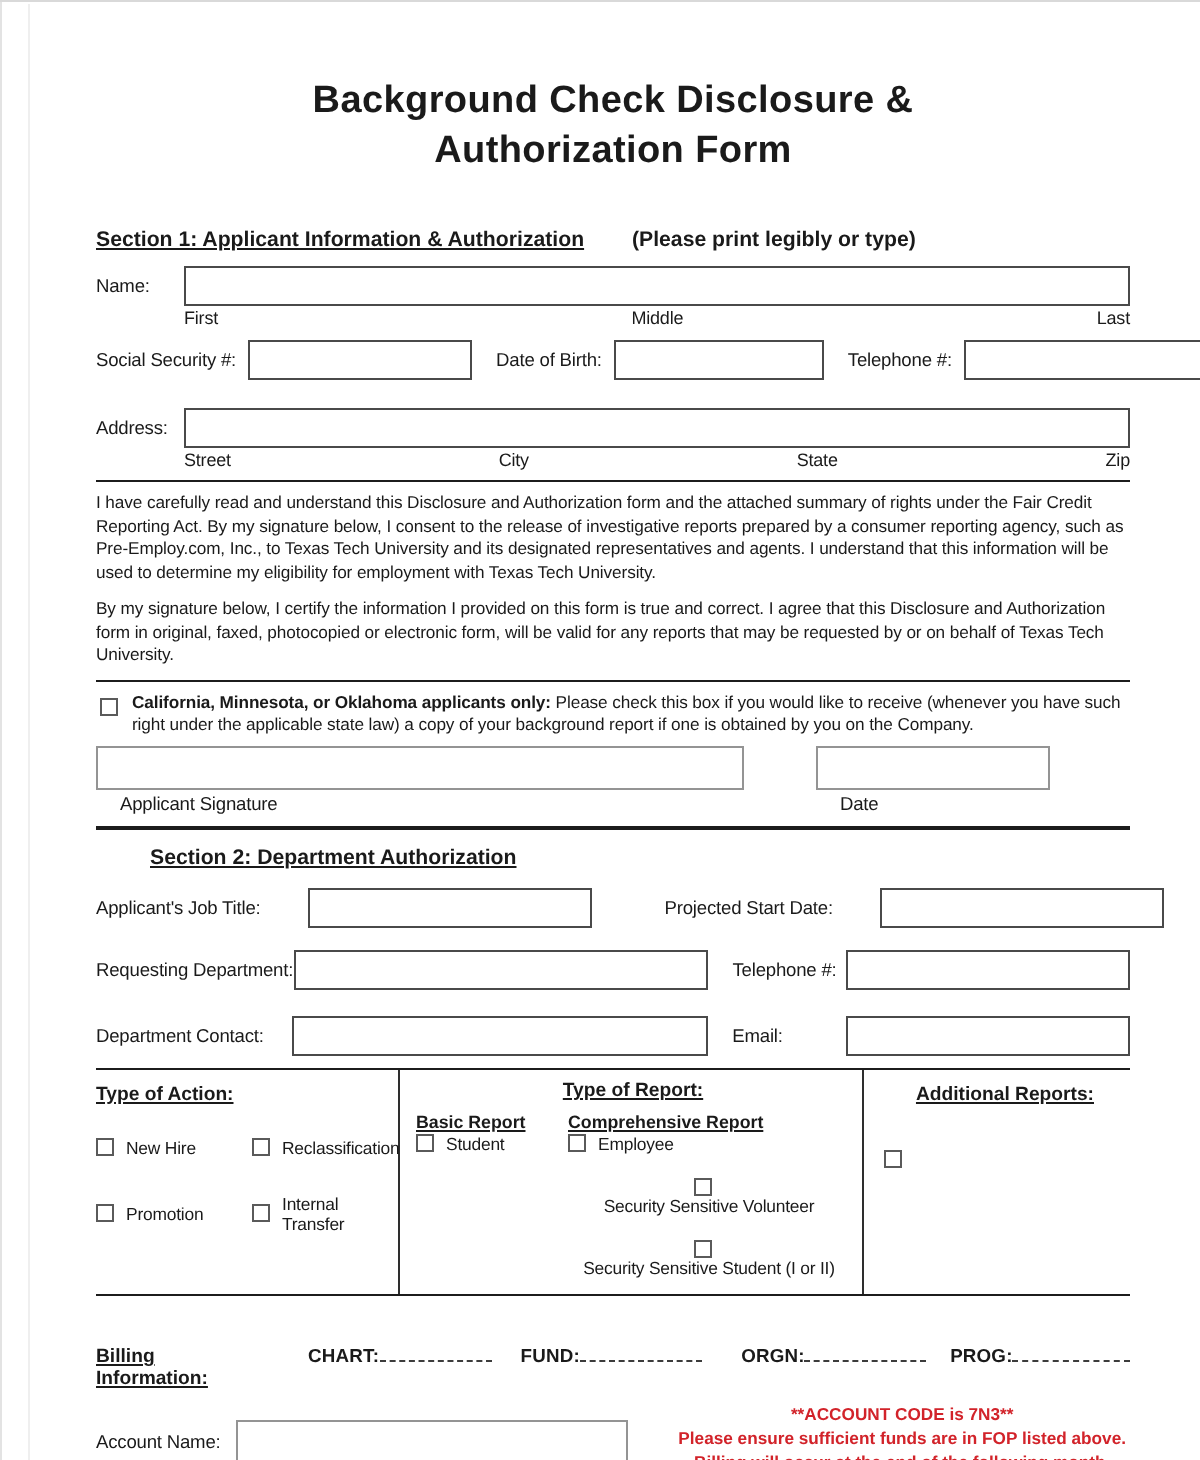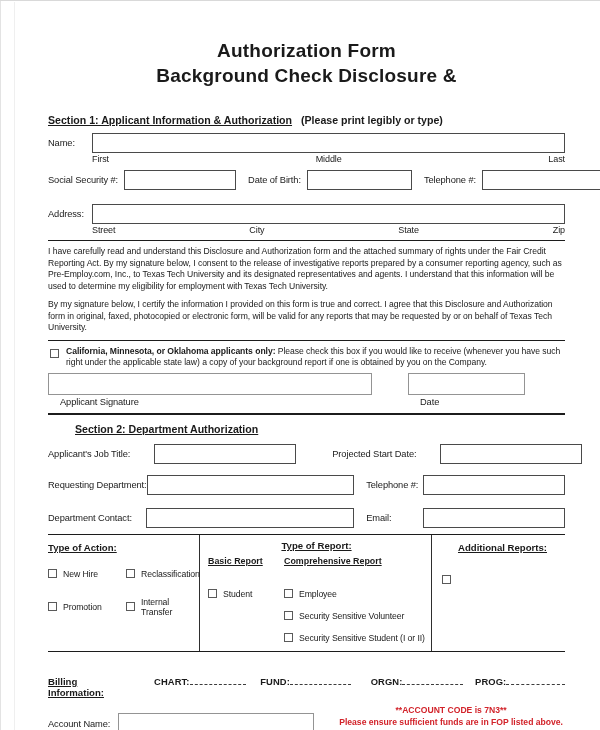"Authorization Form" div { order: before "Background Check Disclosure &" -> after "Background Check Disclosure &" }
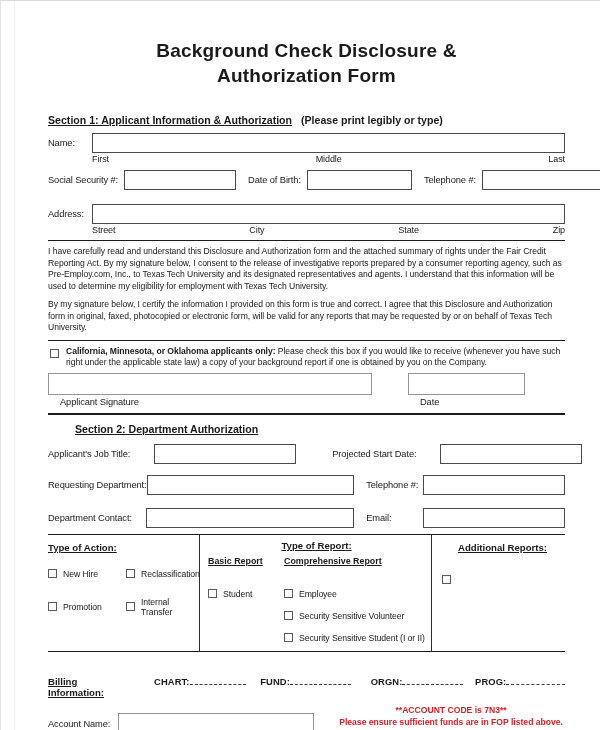"(Please print legibly or type)" .note { margin-left: 6px -> 21px }
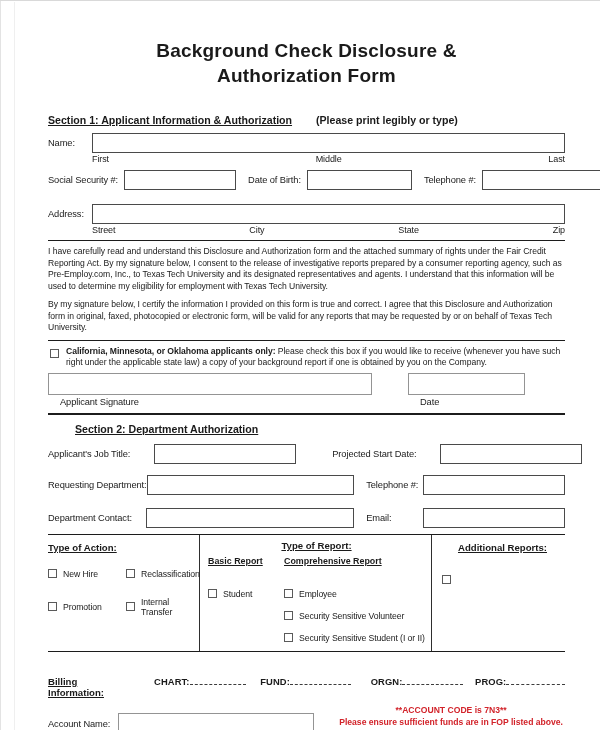"Student" .basic-col .opt, .comp-col .opt { margin-top: 23px -> 1px }
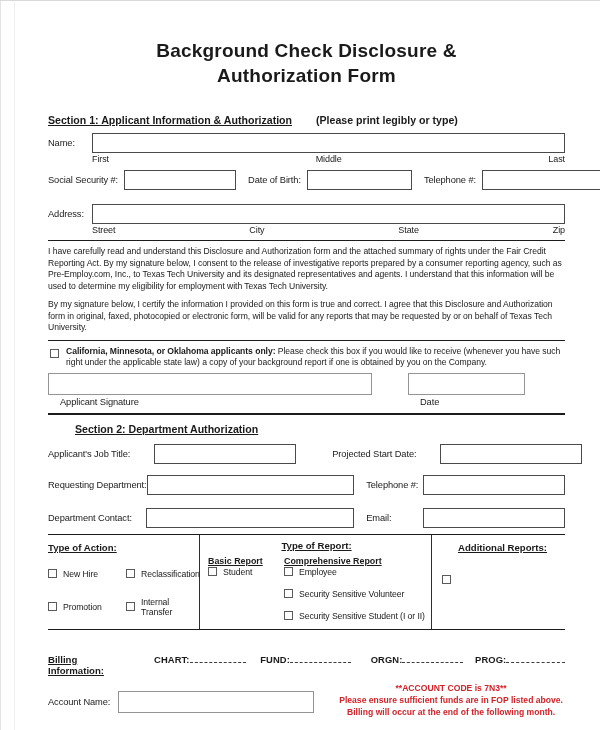"Security Sensitive Volunteer" .comp-col .opt + .opt { flex-direction: none -> column }
